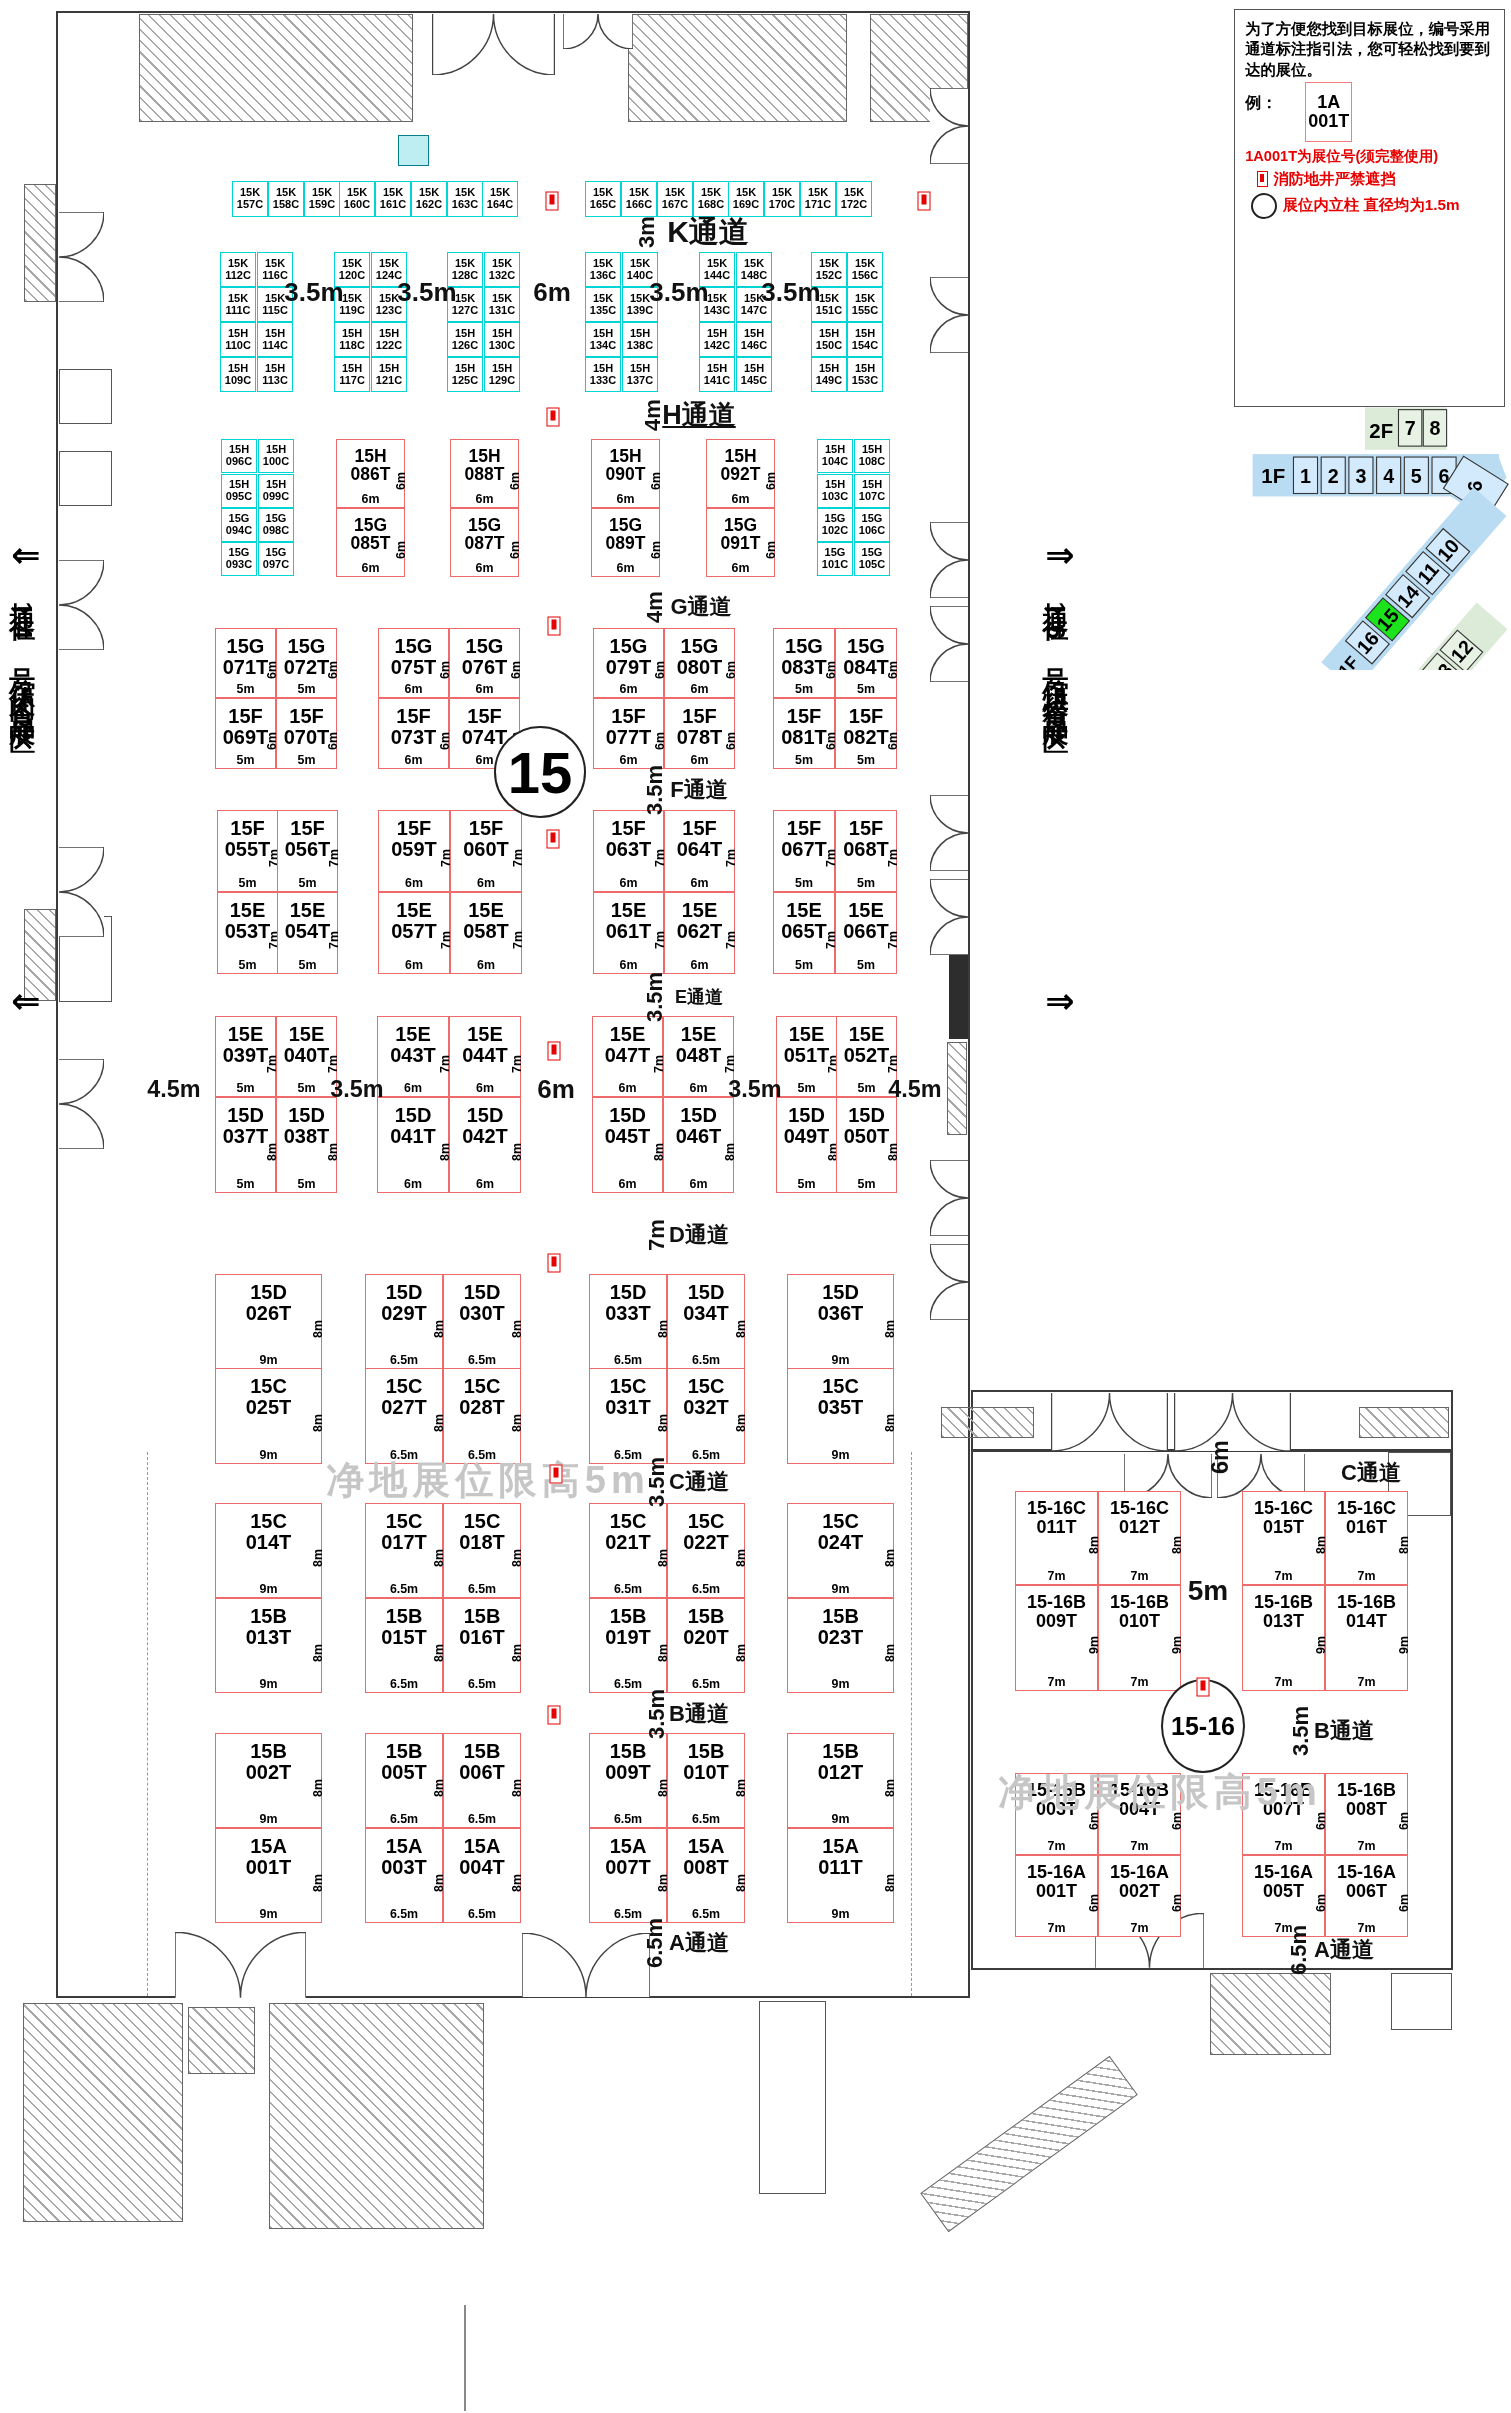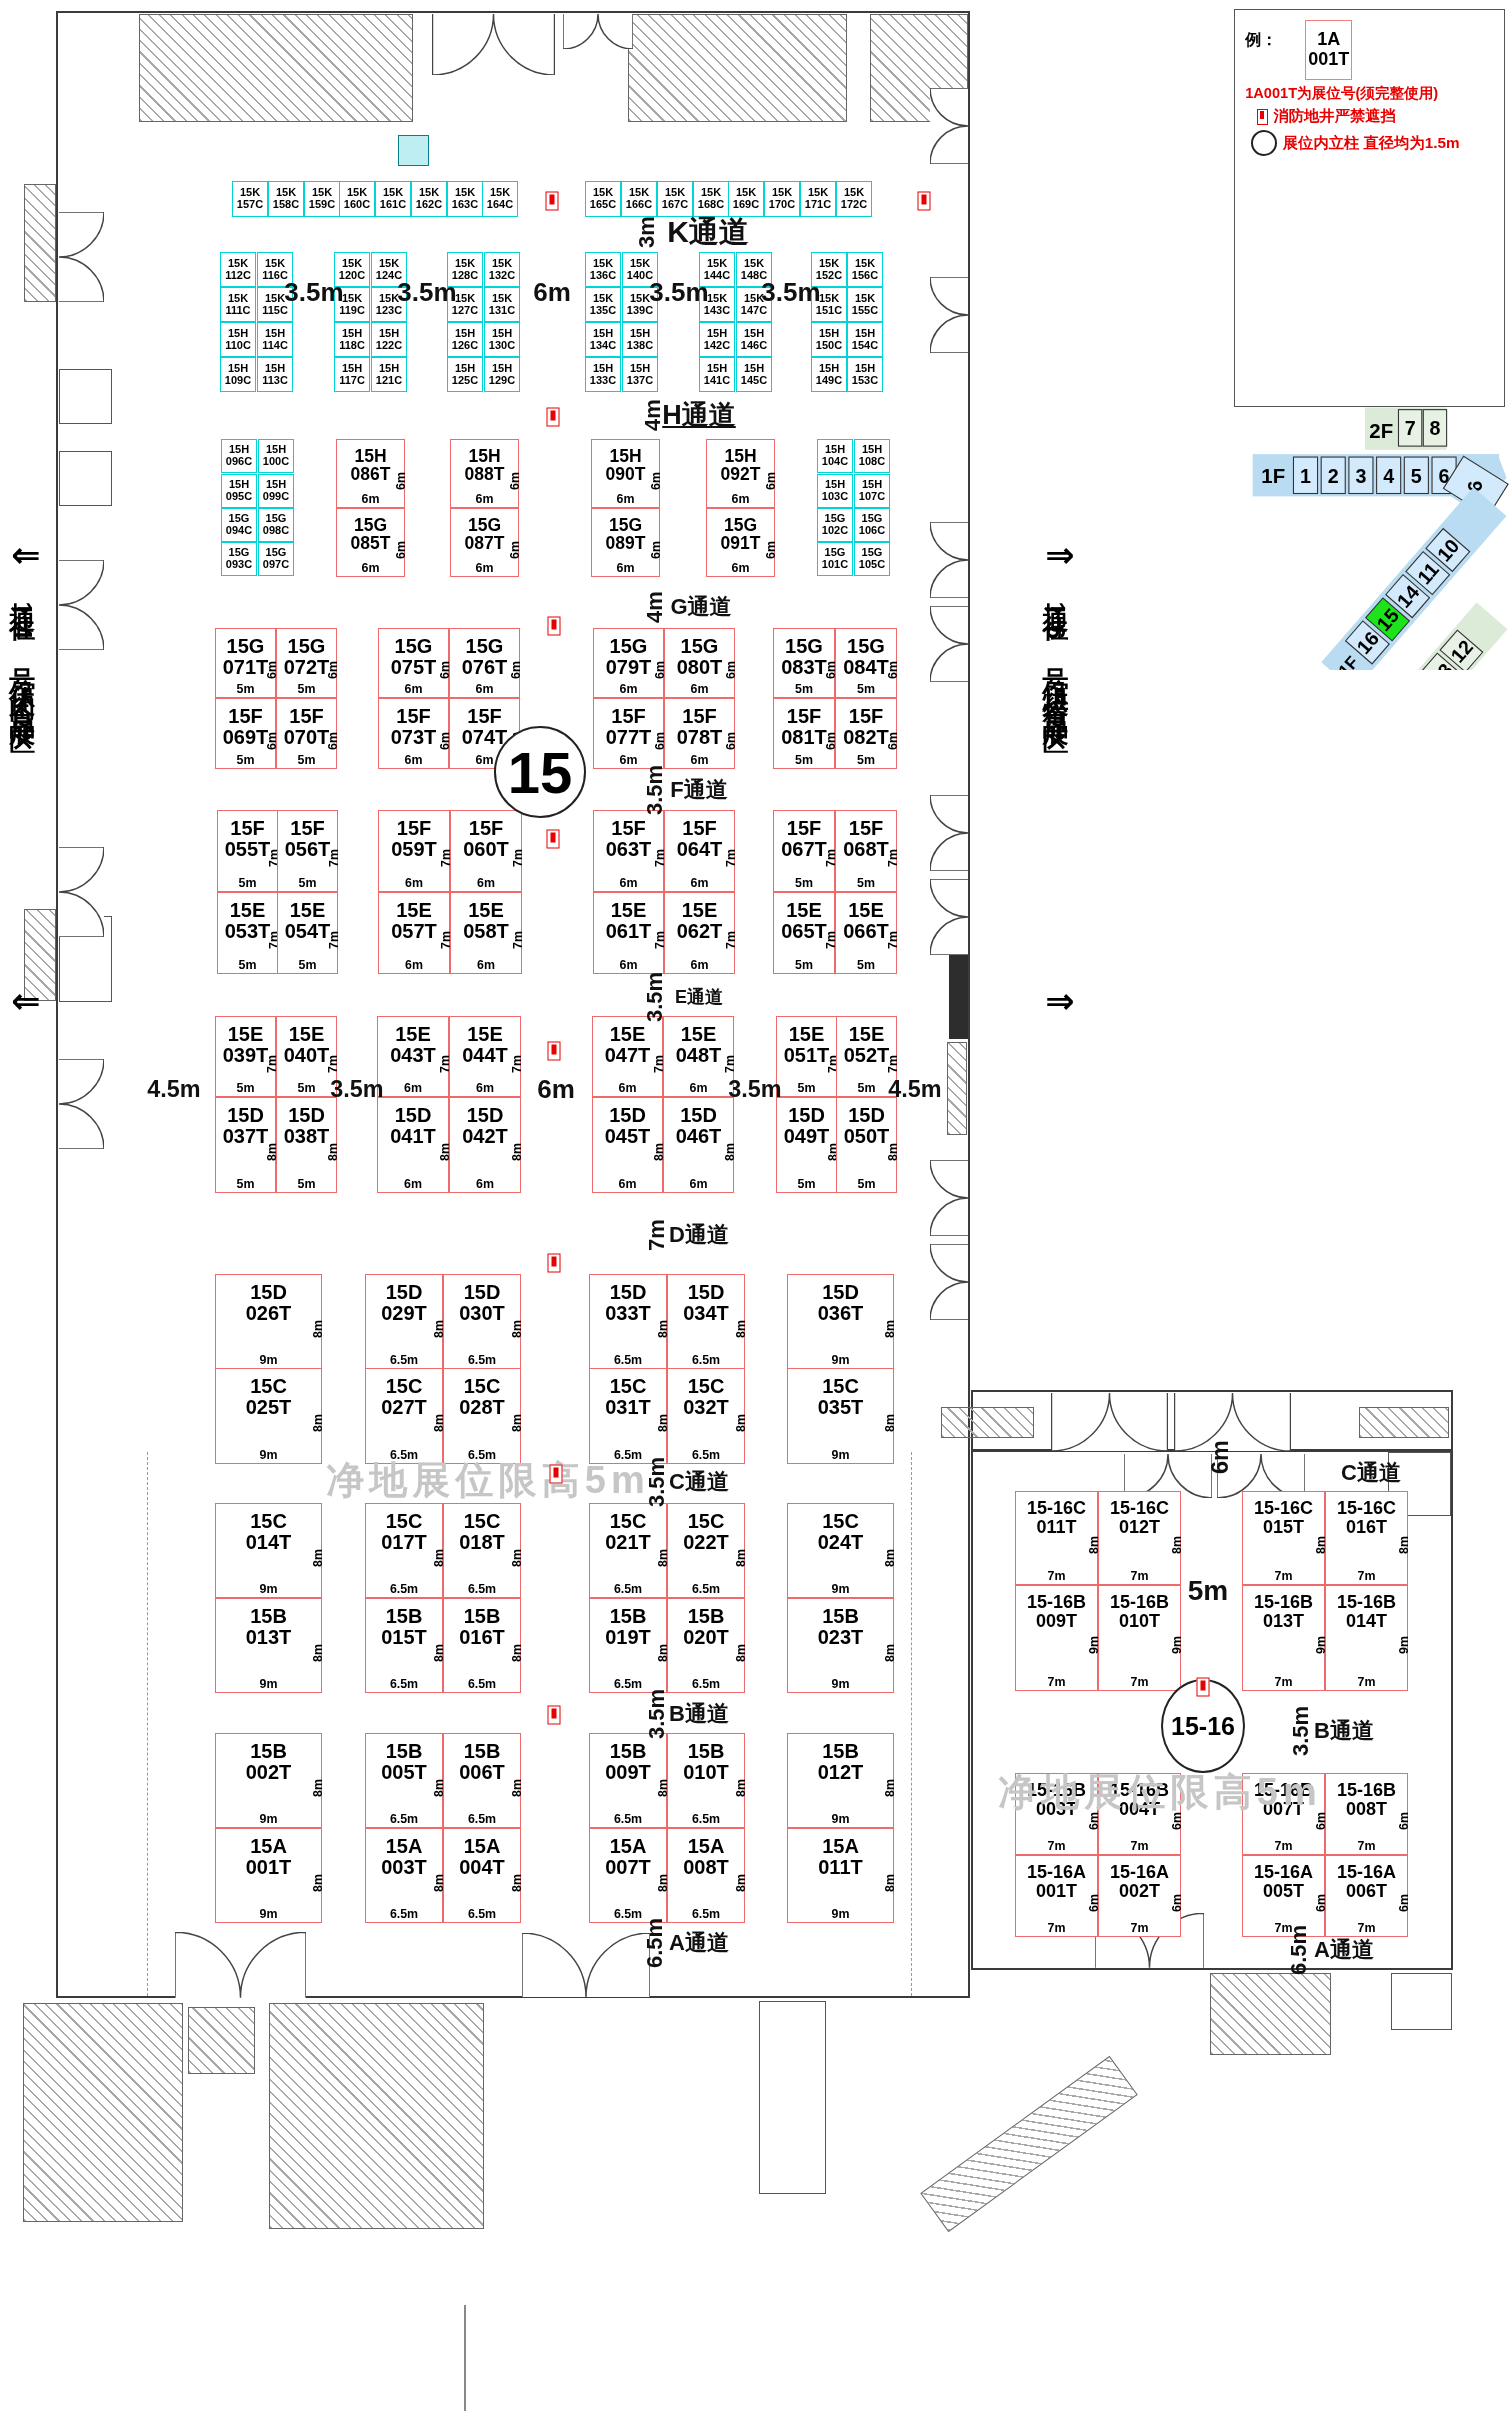"为了方便您找到目标展位，编号采用通道标注指引法，您可轻松找到要到达的展位。" div.lg-intro { html: none -> <div>为了方便您找到目标展位，编号采用通道标注指引法，您可轻松找到要到达的展位。</div> }
